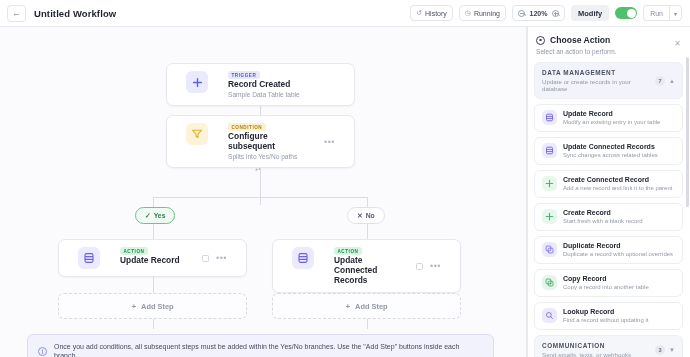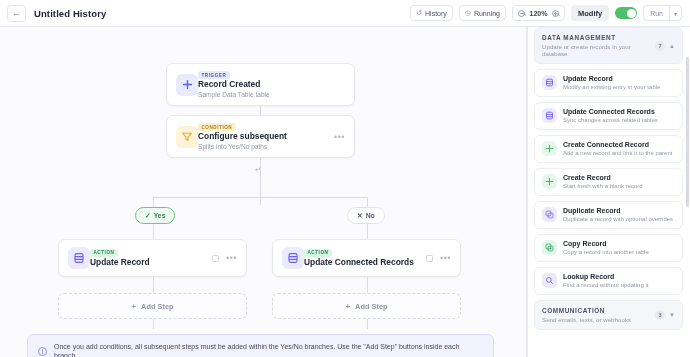"Untitled History" div.wf-title { text: History -> Workflow }
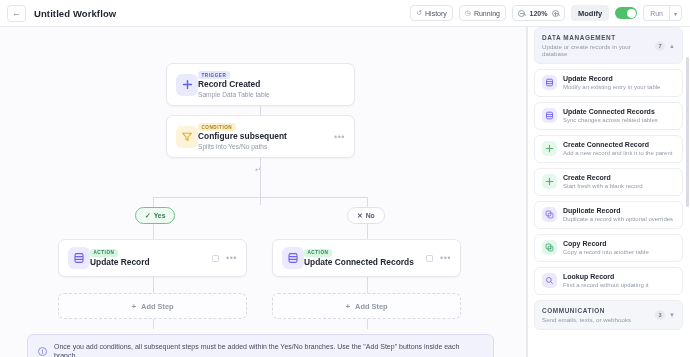"Choose Action" div.panel-head { html: none -> <div> <div> <span></span> <span>Choose Action</span> </div> <div>Select an action to perform.</div> <div>✕</div> </div> }
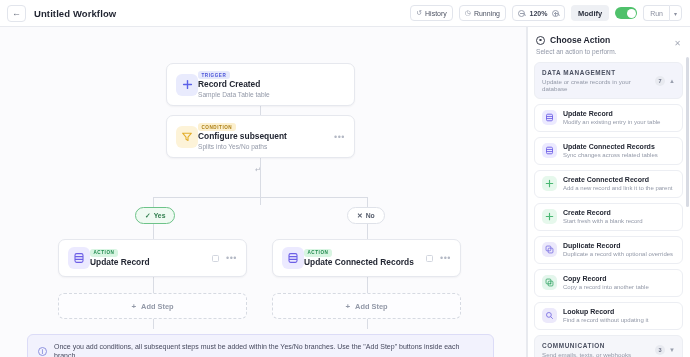"Record Created" .node { align-items: center -> none; gap: 0 -> 20px; padding: 7px 9px -> 7px 19px }
